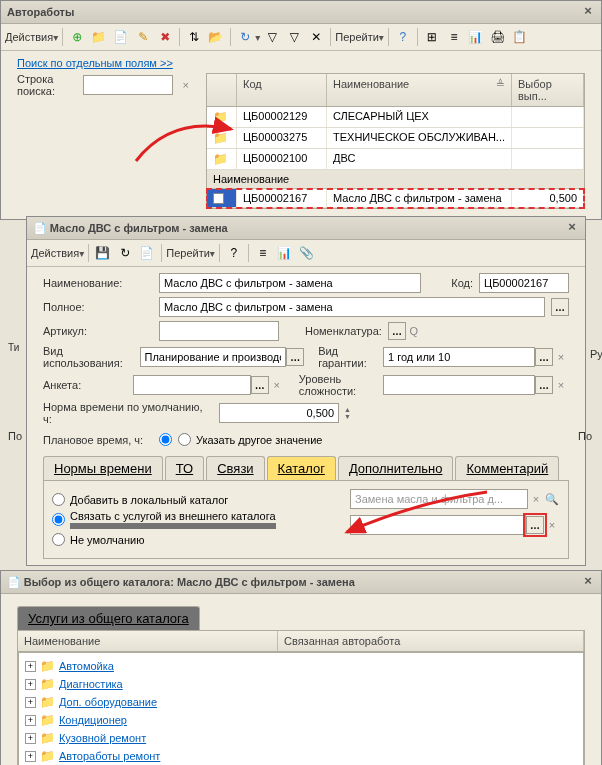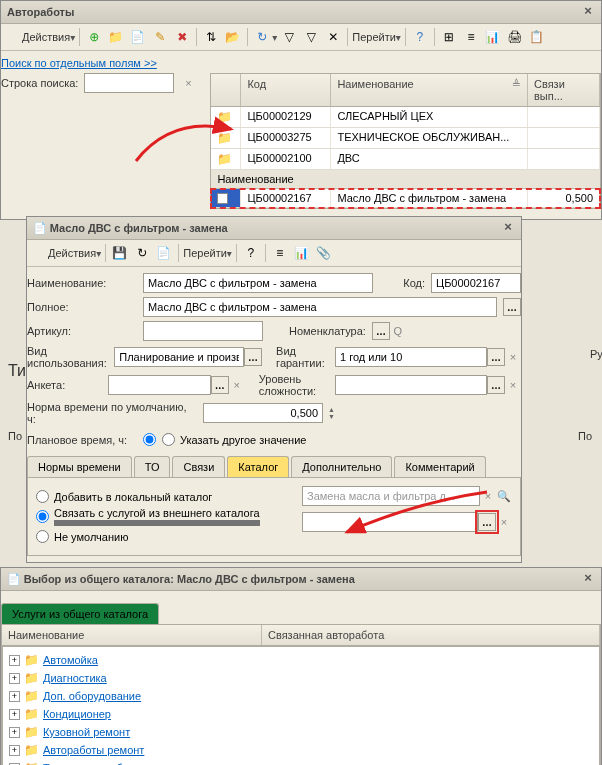"Действия" .toolbar { padding: 3px 21px -> 3px 4px }
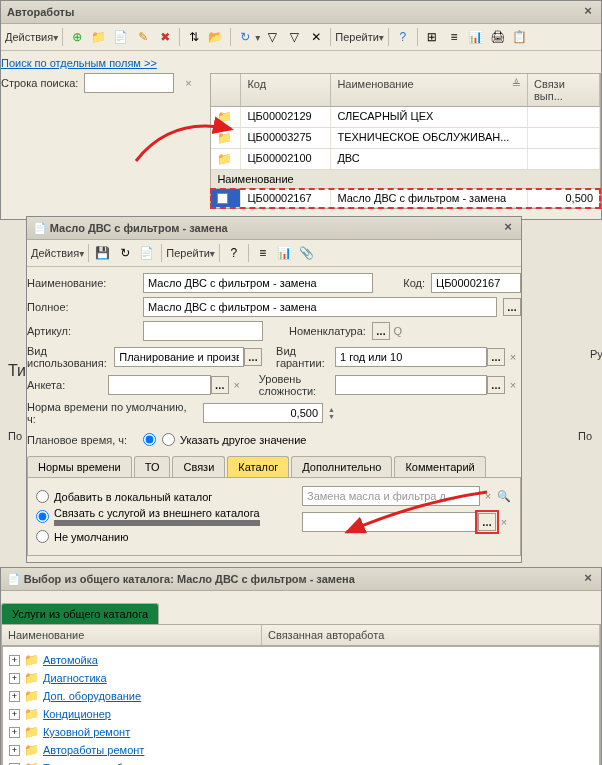"Поиск по отдельным полям >>" .content { padding: 6px 0 -> 6px 16px }
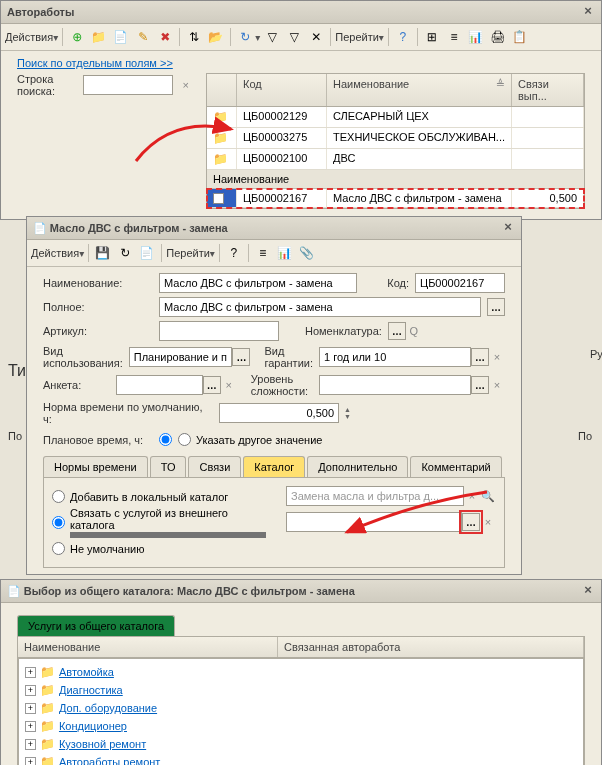"Связи вып..." div { text: Связи -> Выбор }
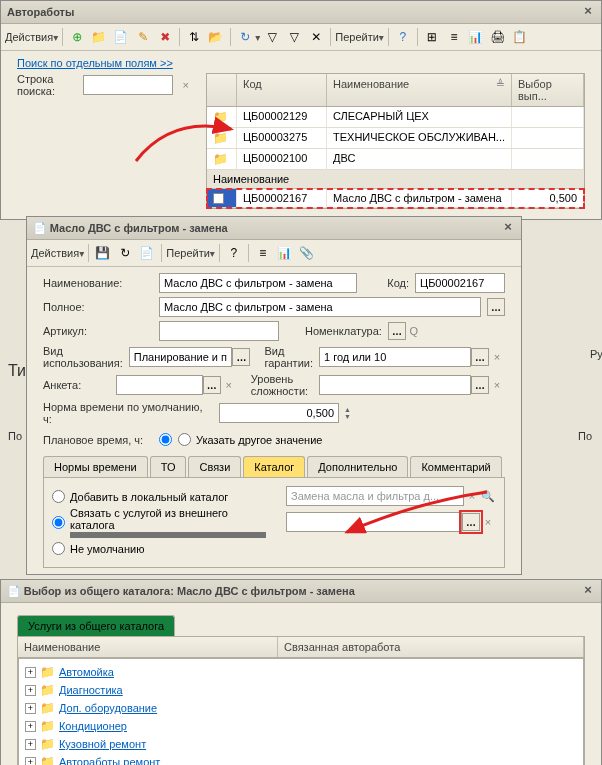"📄 Масло ДВС с фильтром" div.window { width: 496px -> 560px }
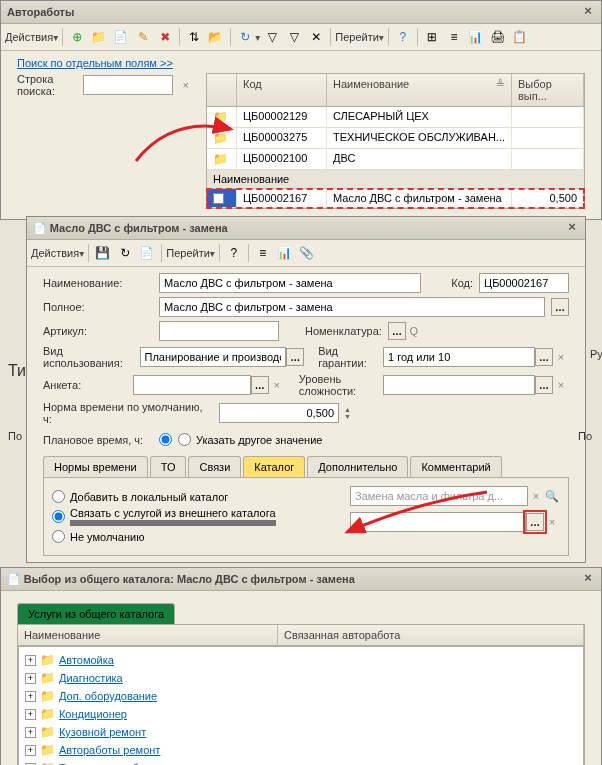"Ти" div { font-size: 16px -> 10px; margin-top: 20px -> none }
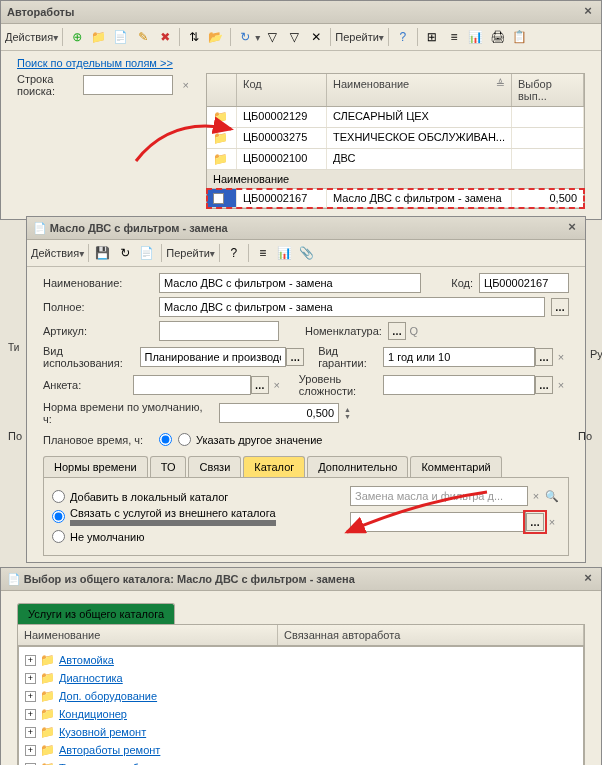"Нормы времени" .tab { font-size: 11px -> 13px; text-decoration: none -> underline }
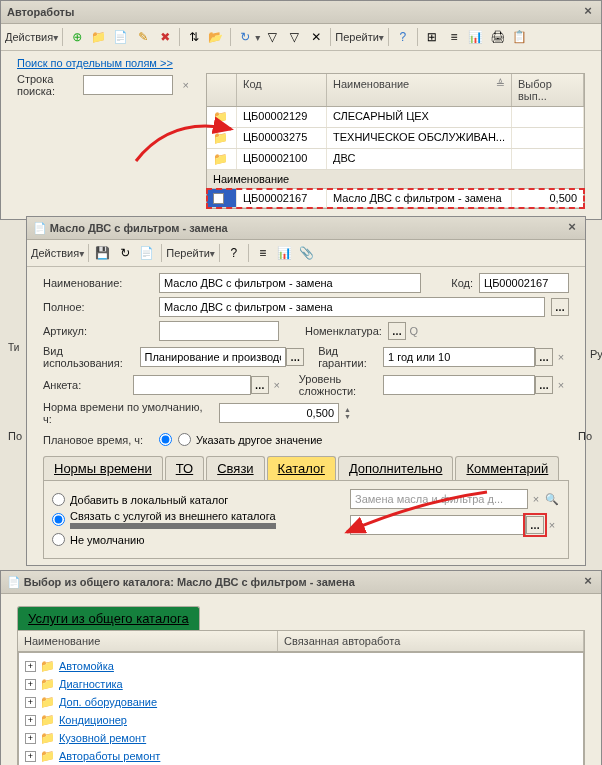"Услуги из общего каталога" div.tab { background: #15803d -> #737373 }
